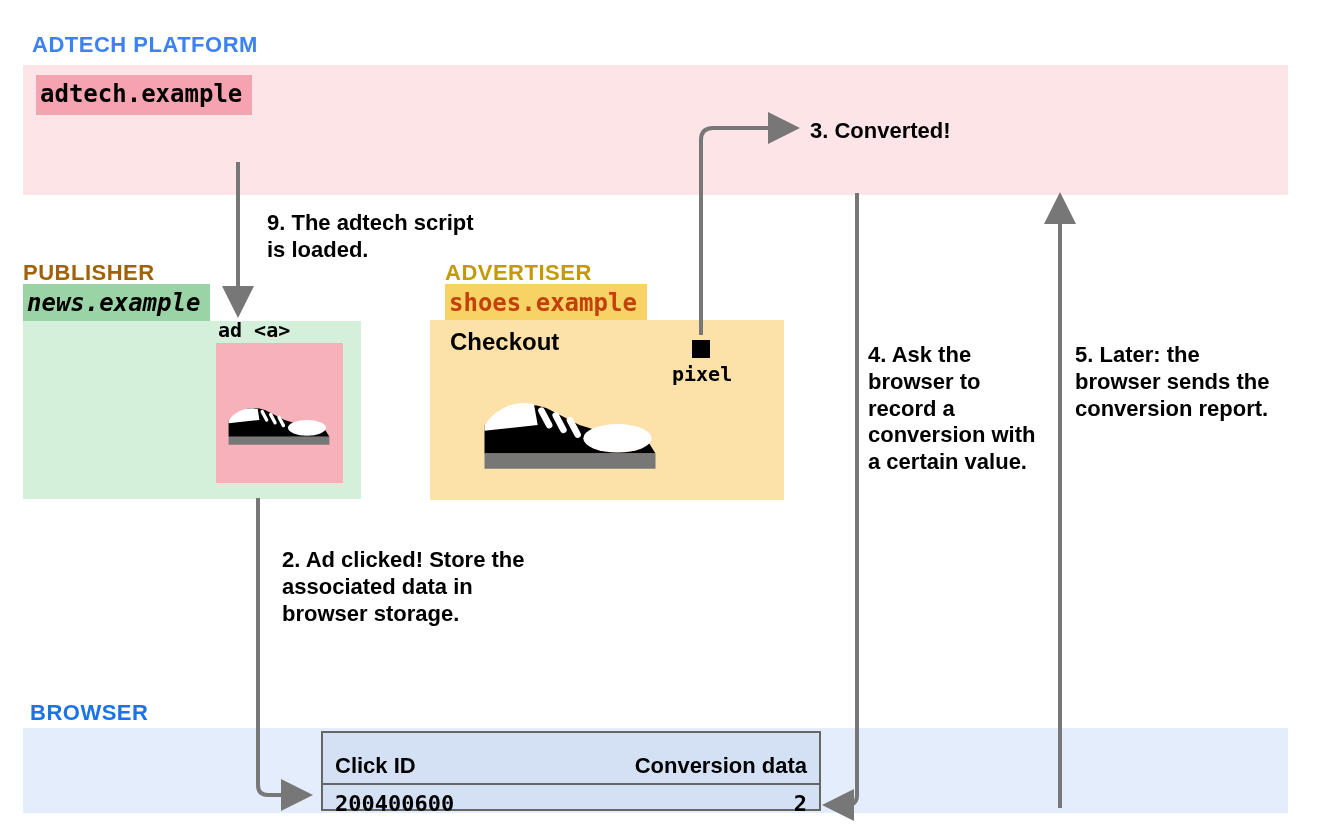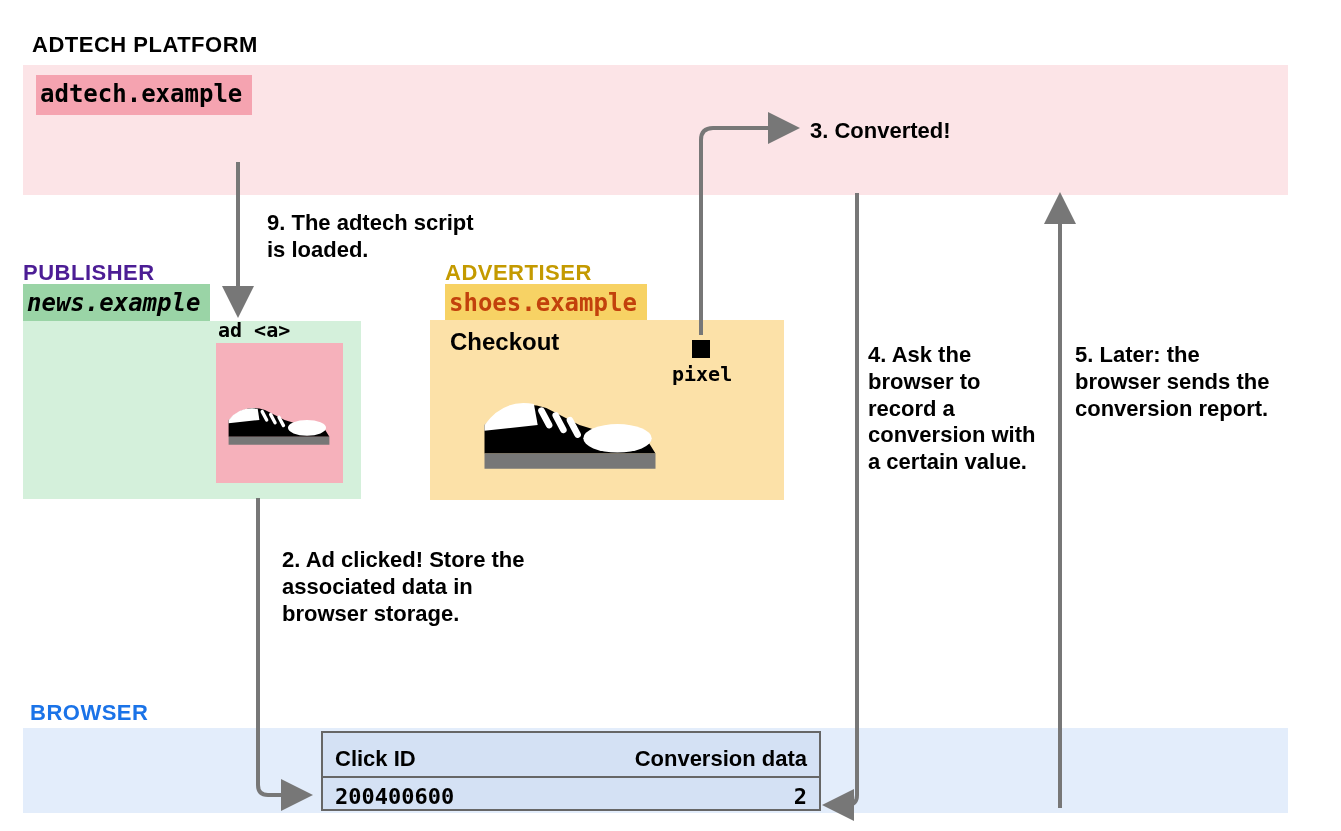"ADTECH PLATFORM" .adtech-title { color: #000000 -> #3b82f6 }
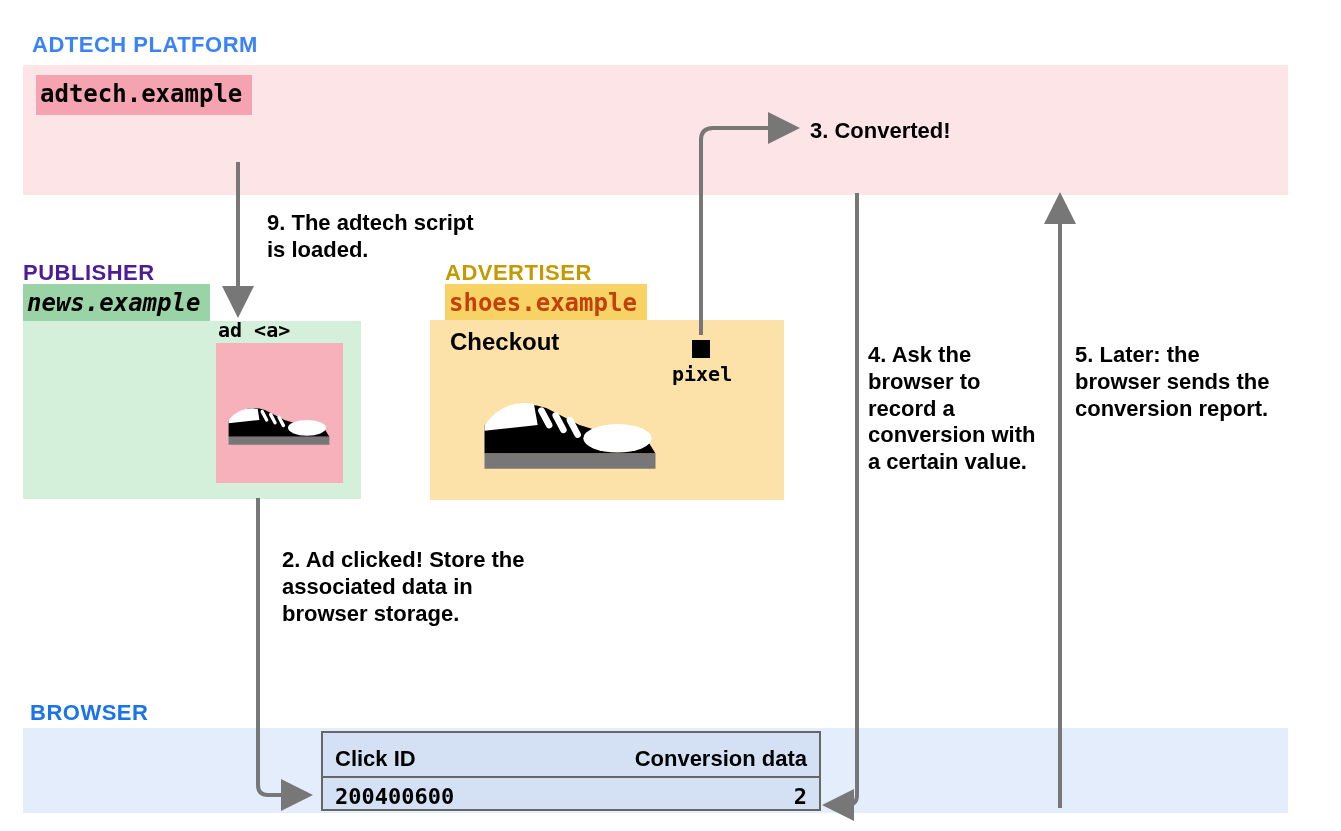"PUBLISHER" .publisher-title { color: #4c1d95 -> #a16207 }
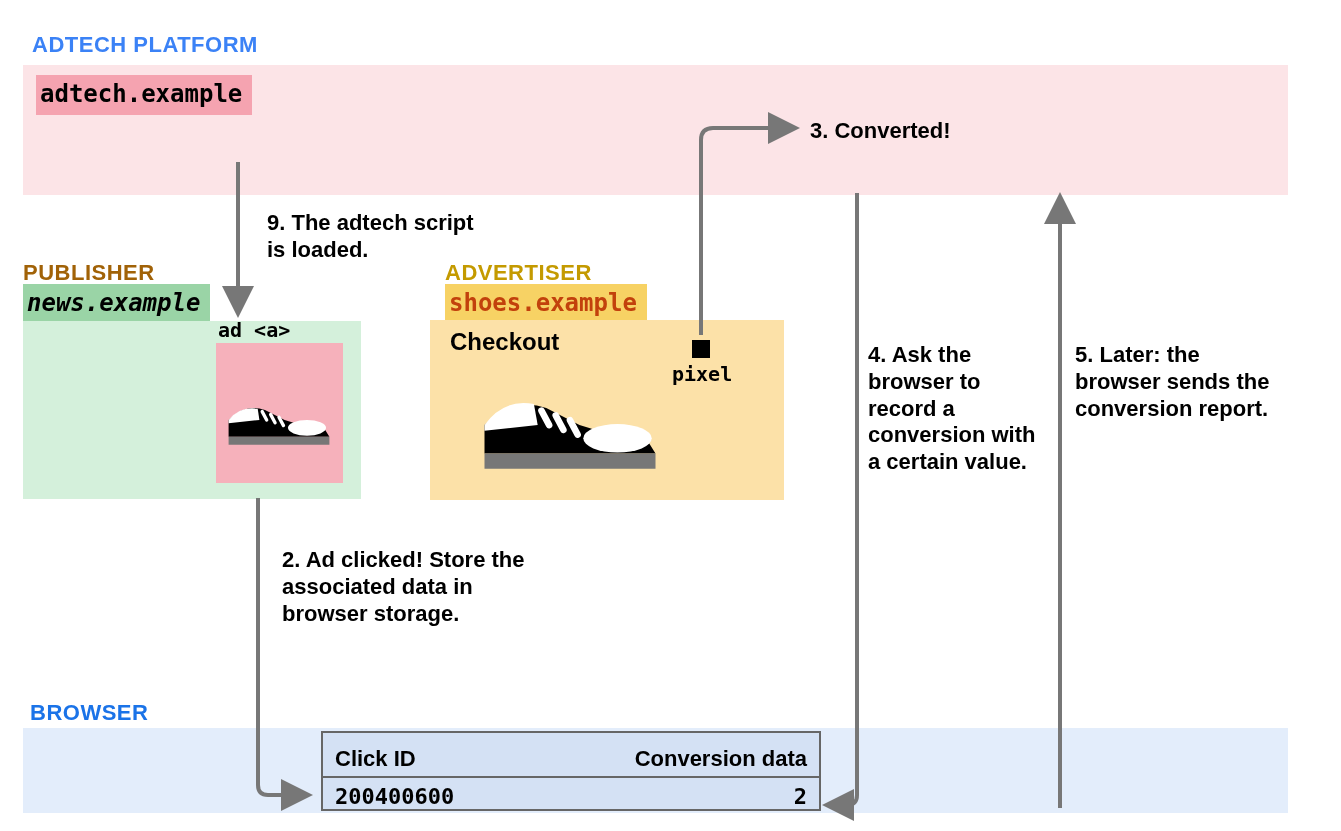"Click ID" .storage-head { padding: 13px 12px 4px 12px -> 20px 12px 4px 12px }
